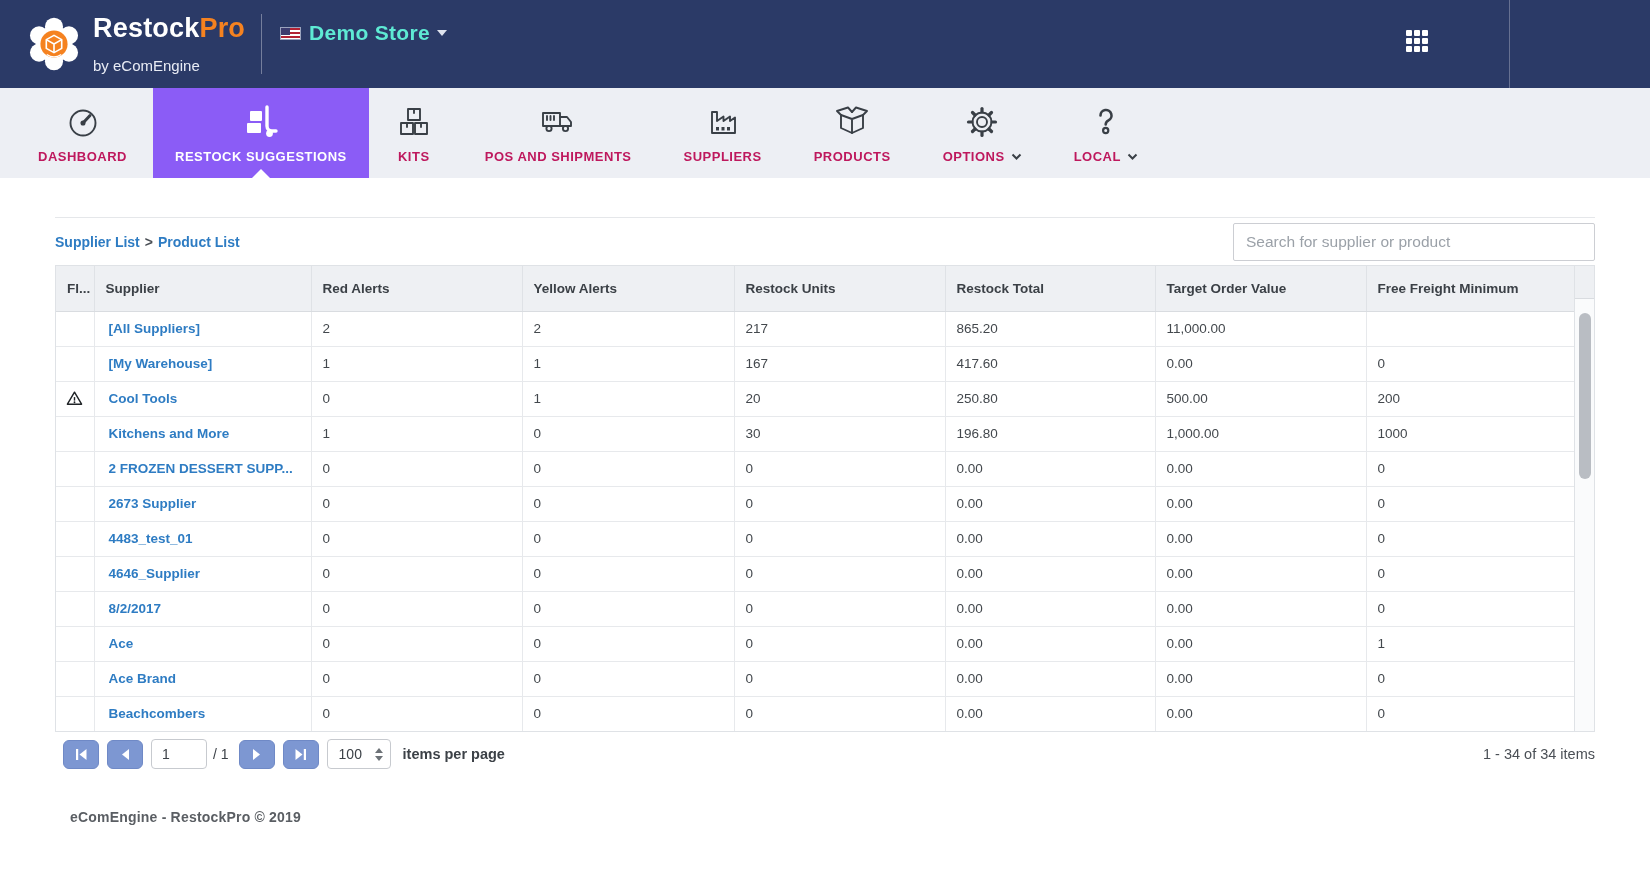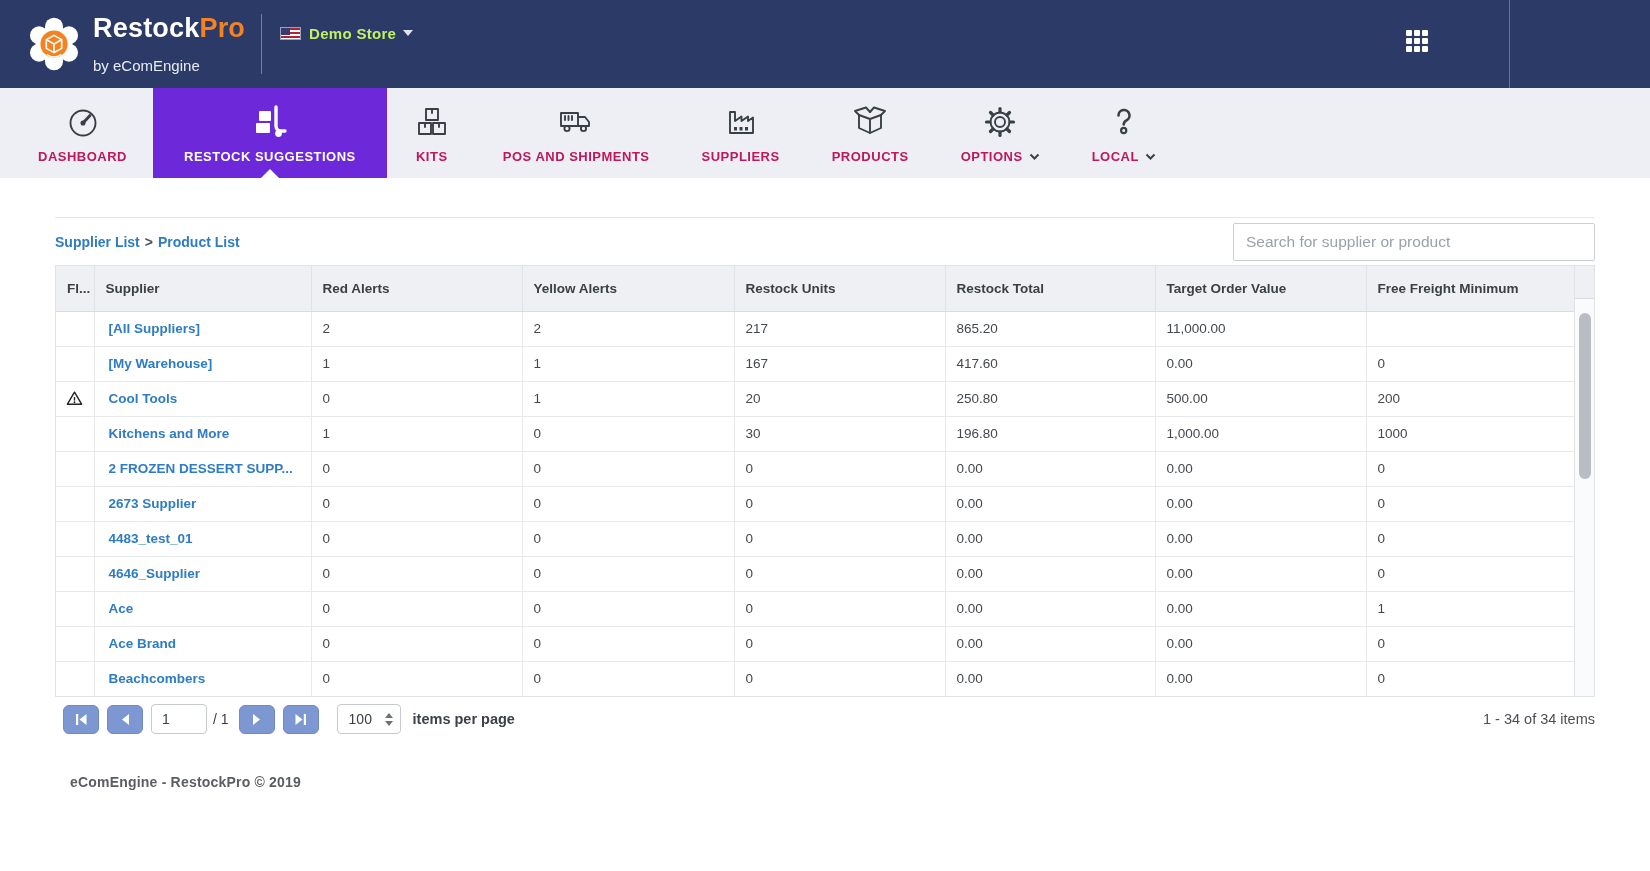"Demo Store" .store-label { color: #bef264 -> #5eead4; font-size: 15px -> 21px }
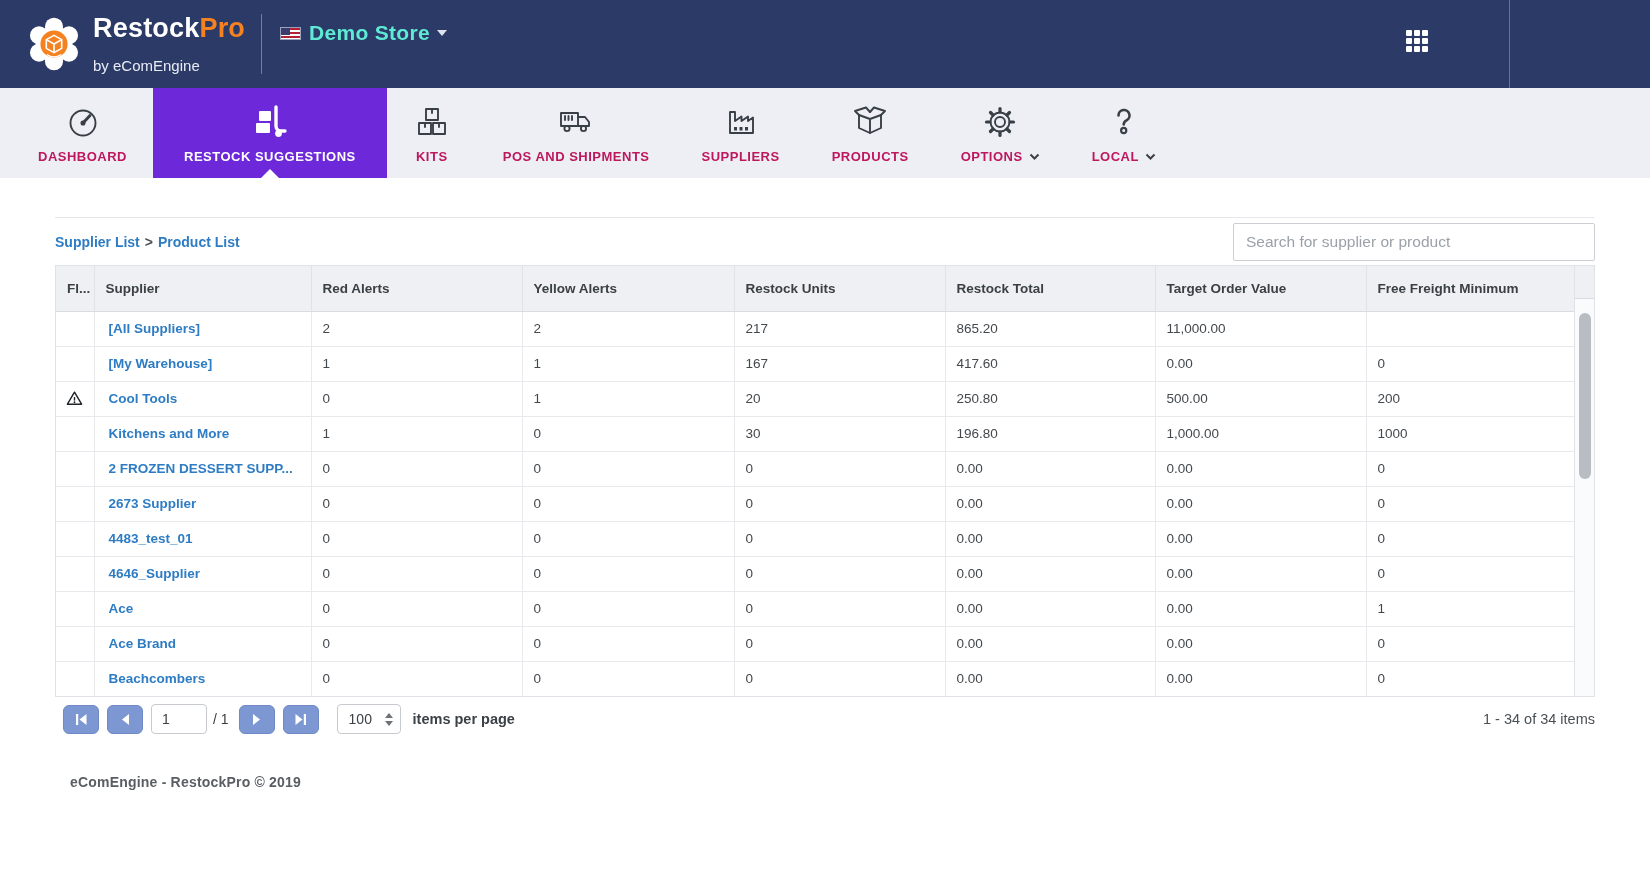"RESTOCK SUGGESTIONS" .tab.active { background: #6d28d9 -> #8b5cf6; padding: 13px 31px 0 -> 13px 22px 0 }
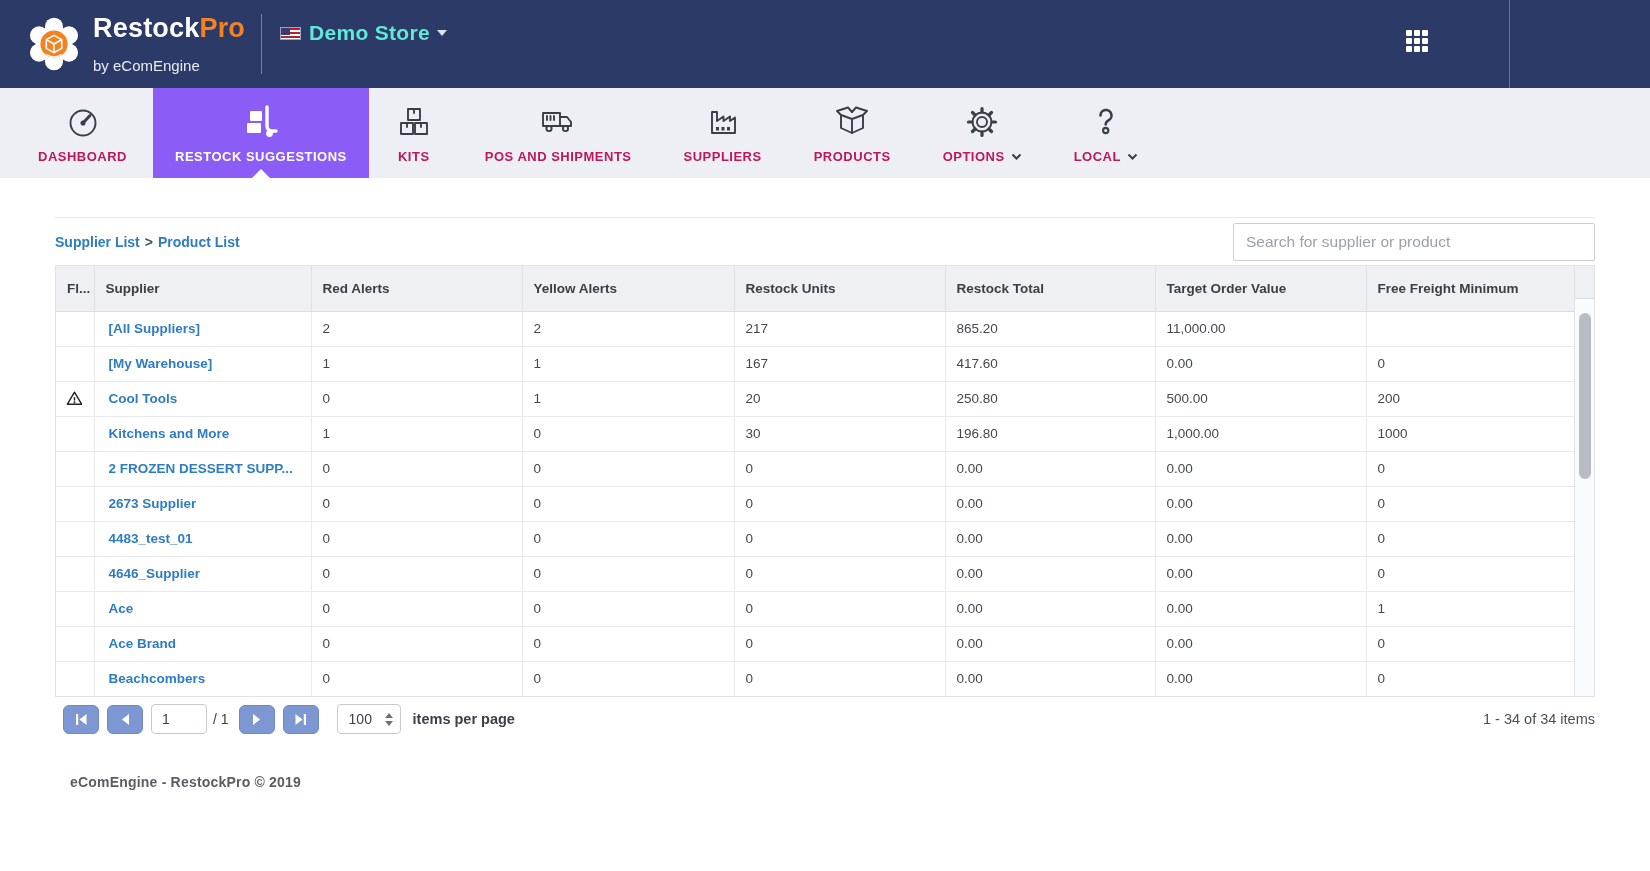"8/2/2017" tr { html: none -> <tr> <td></td> <td><a>8/2/2017</a></td> <td>0</td> <td>0</td> <td>0</td> <td>0.00</td> <td>0.00</td> <td>0</td> </tr> }
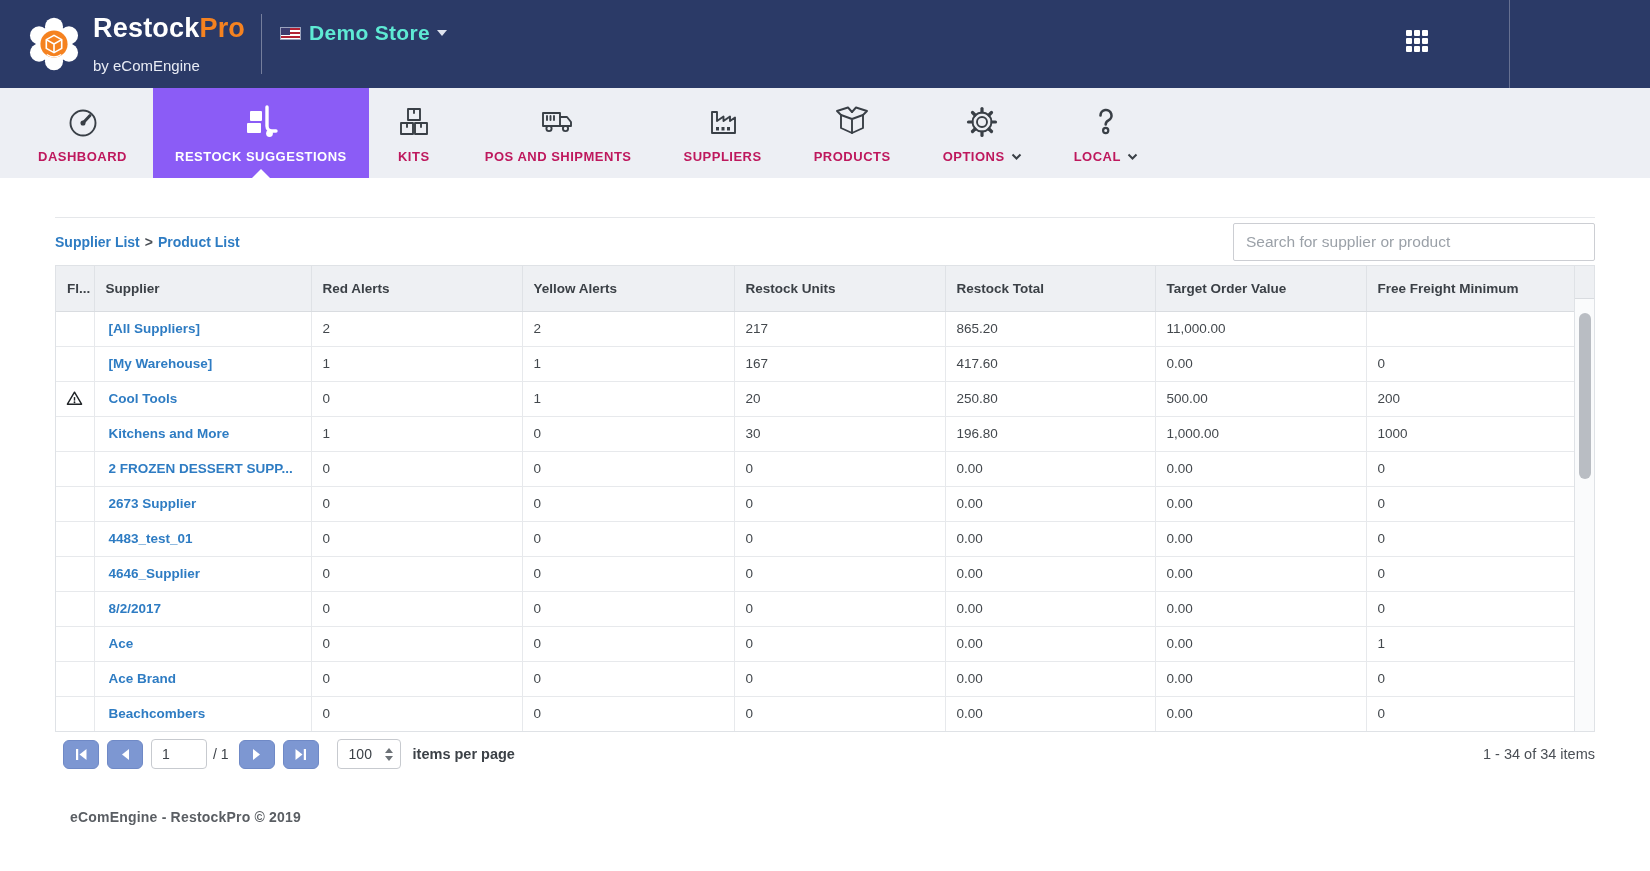"100" .pg-size { margin-left: 10px -> 0 }
